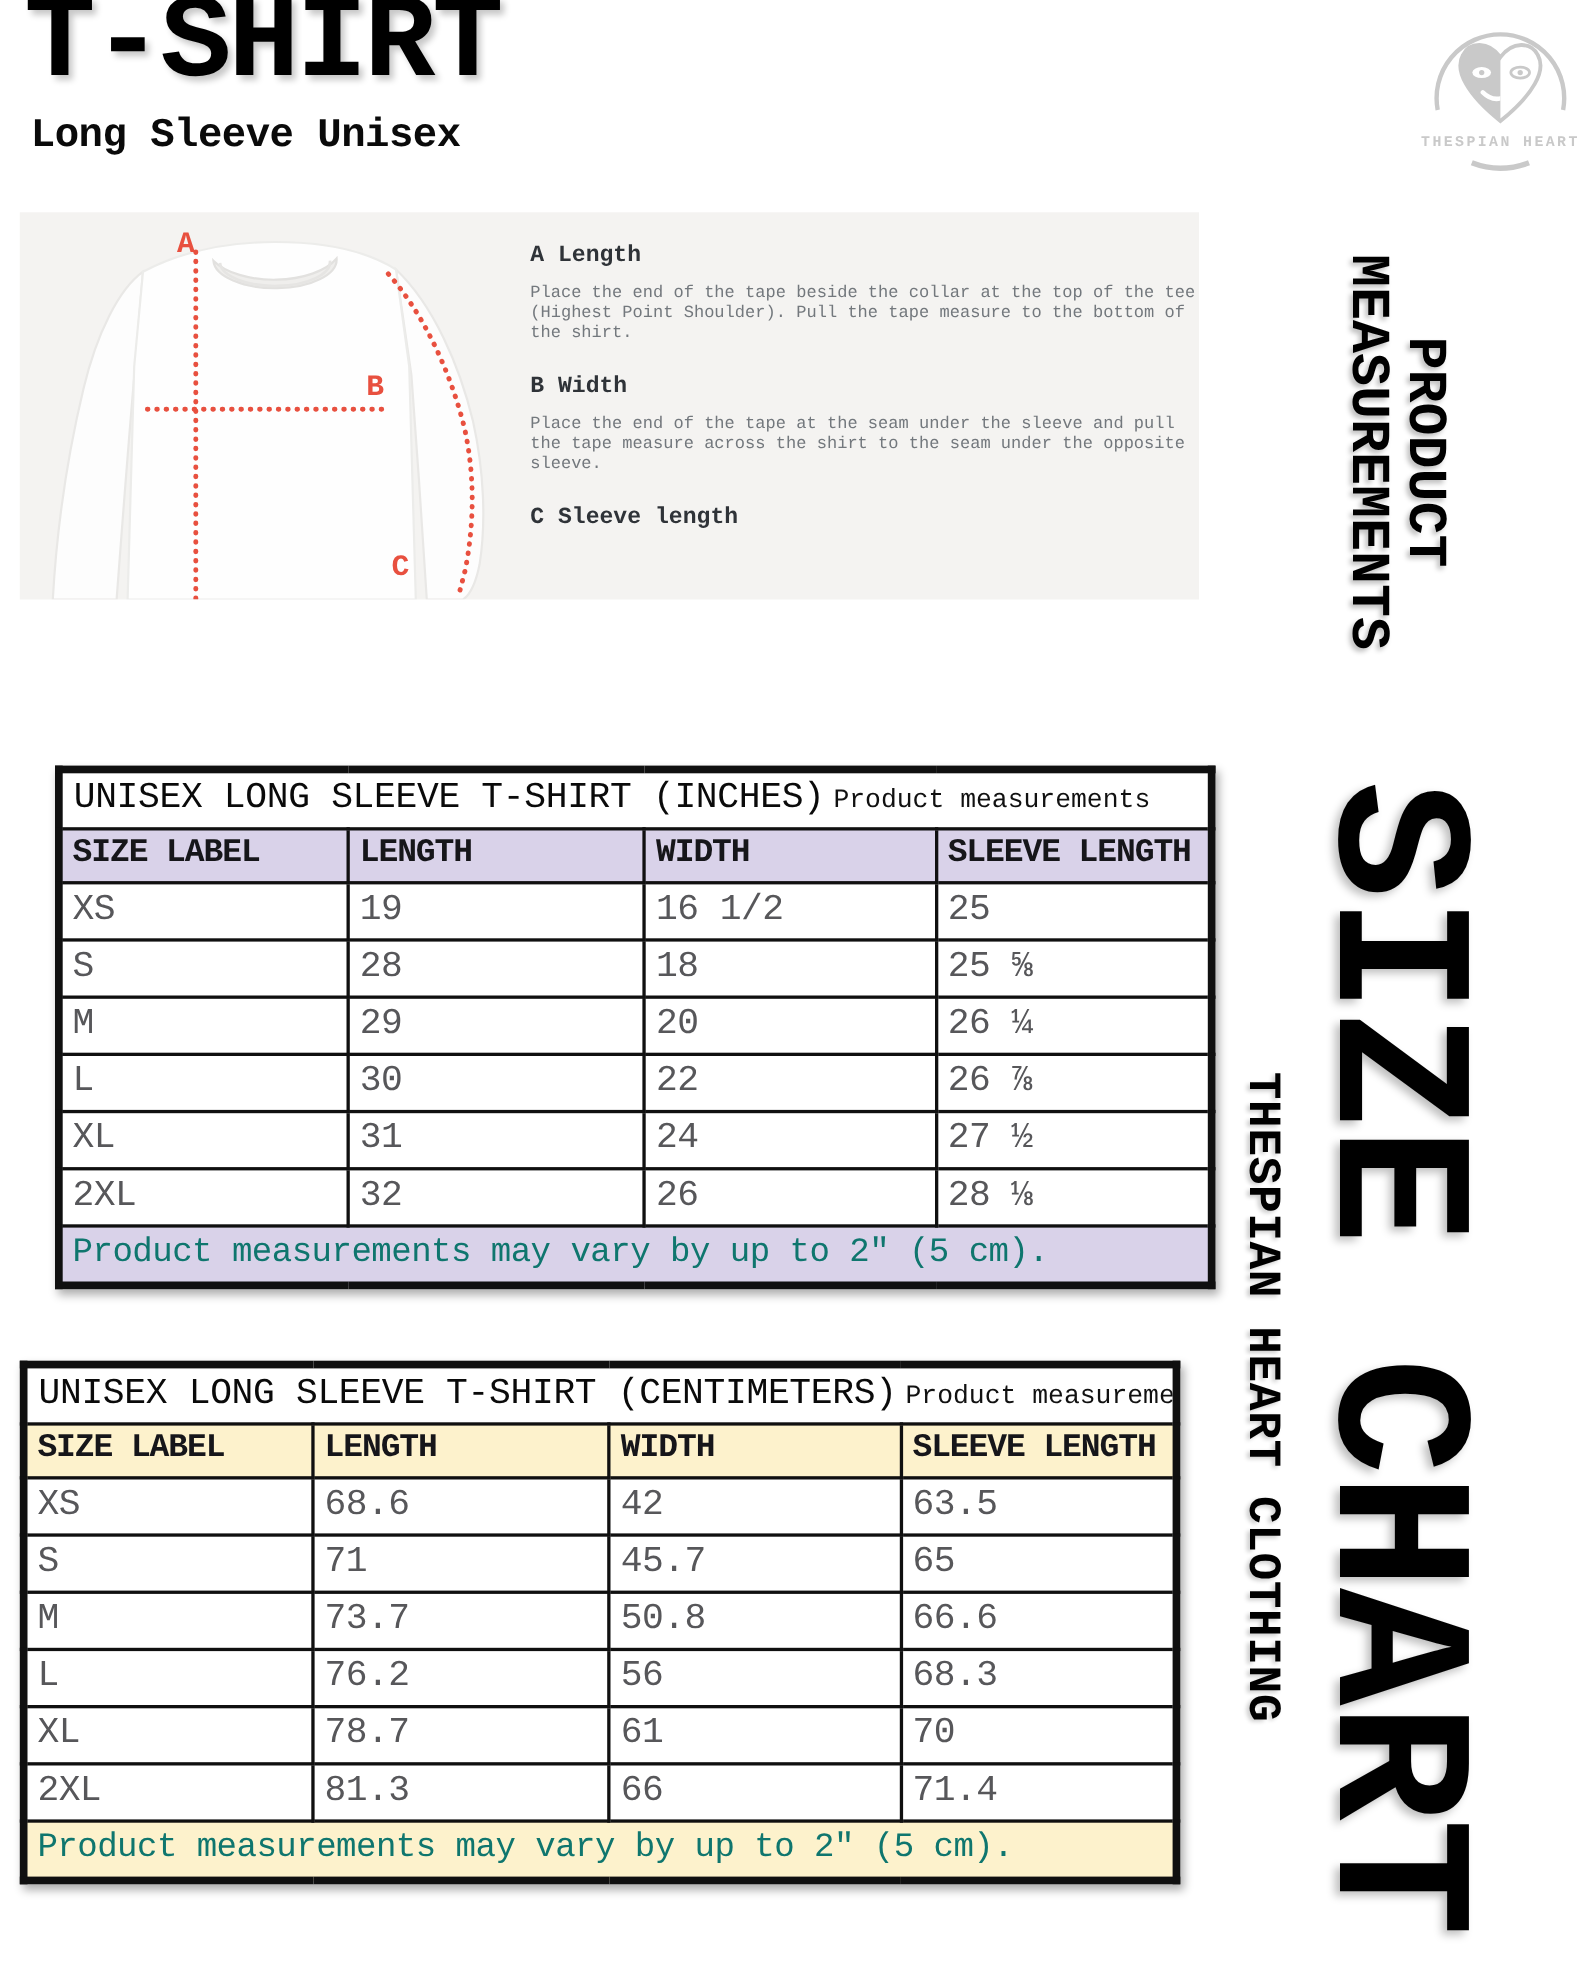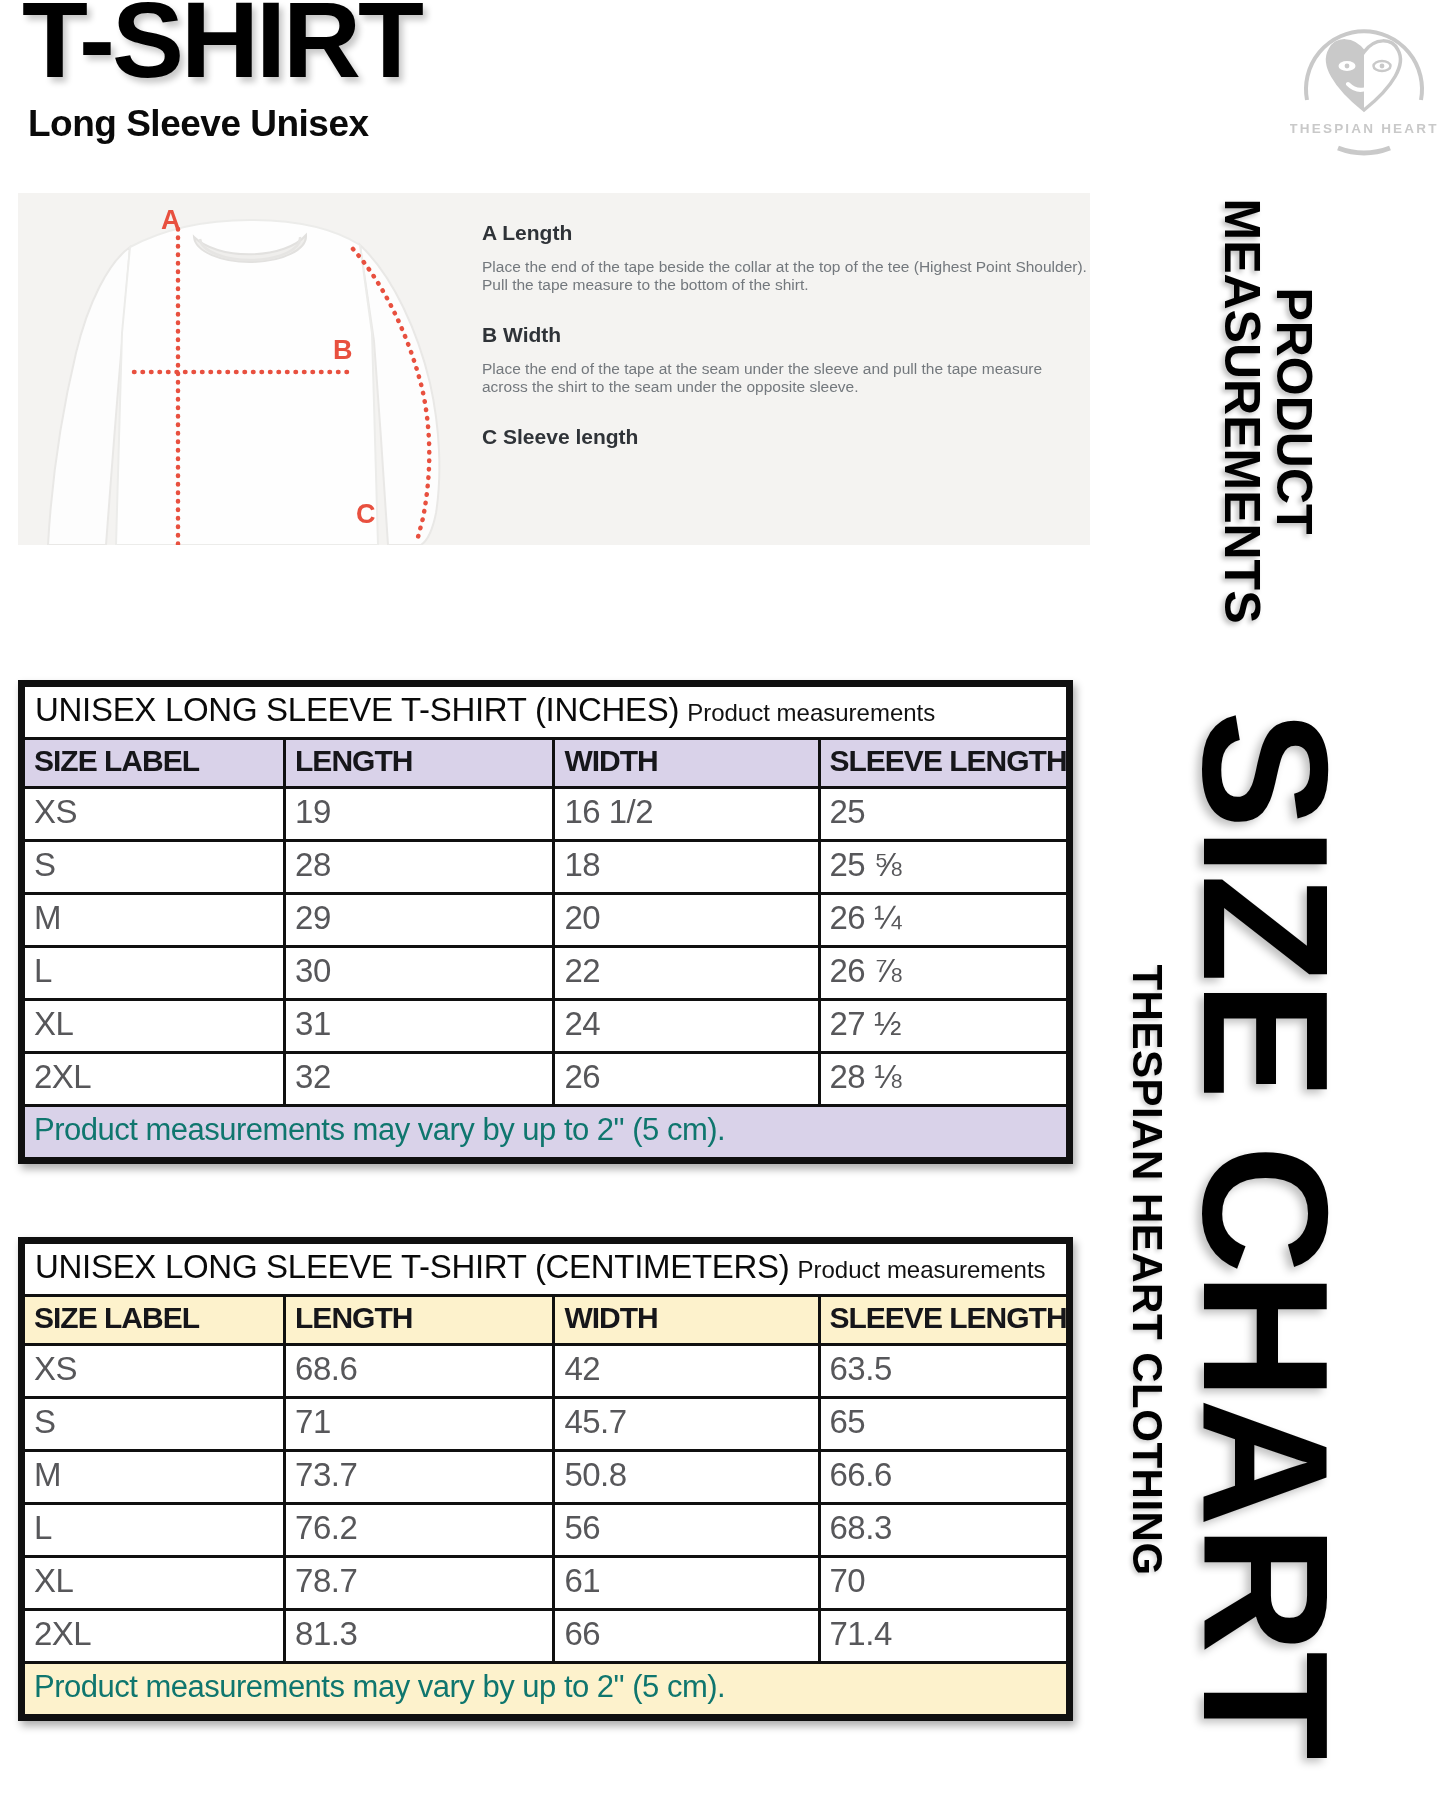"T-SHIRT" .page { font-family: Liberation Sans, sans-serif -> Liberation Mono, monospace }
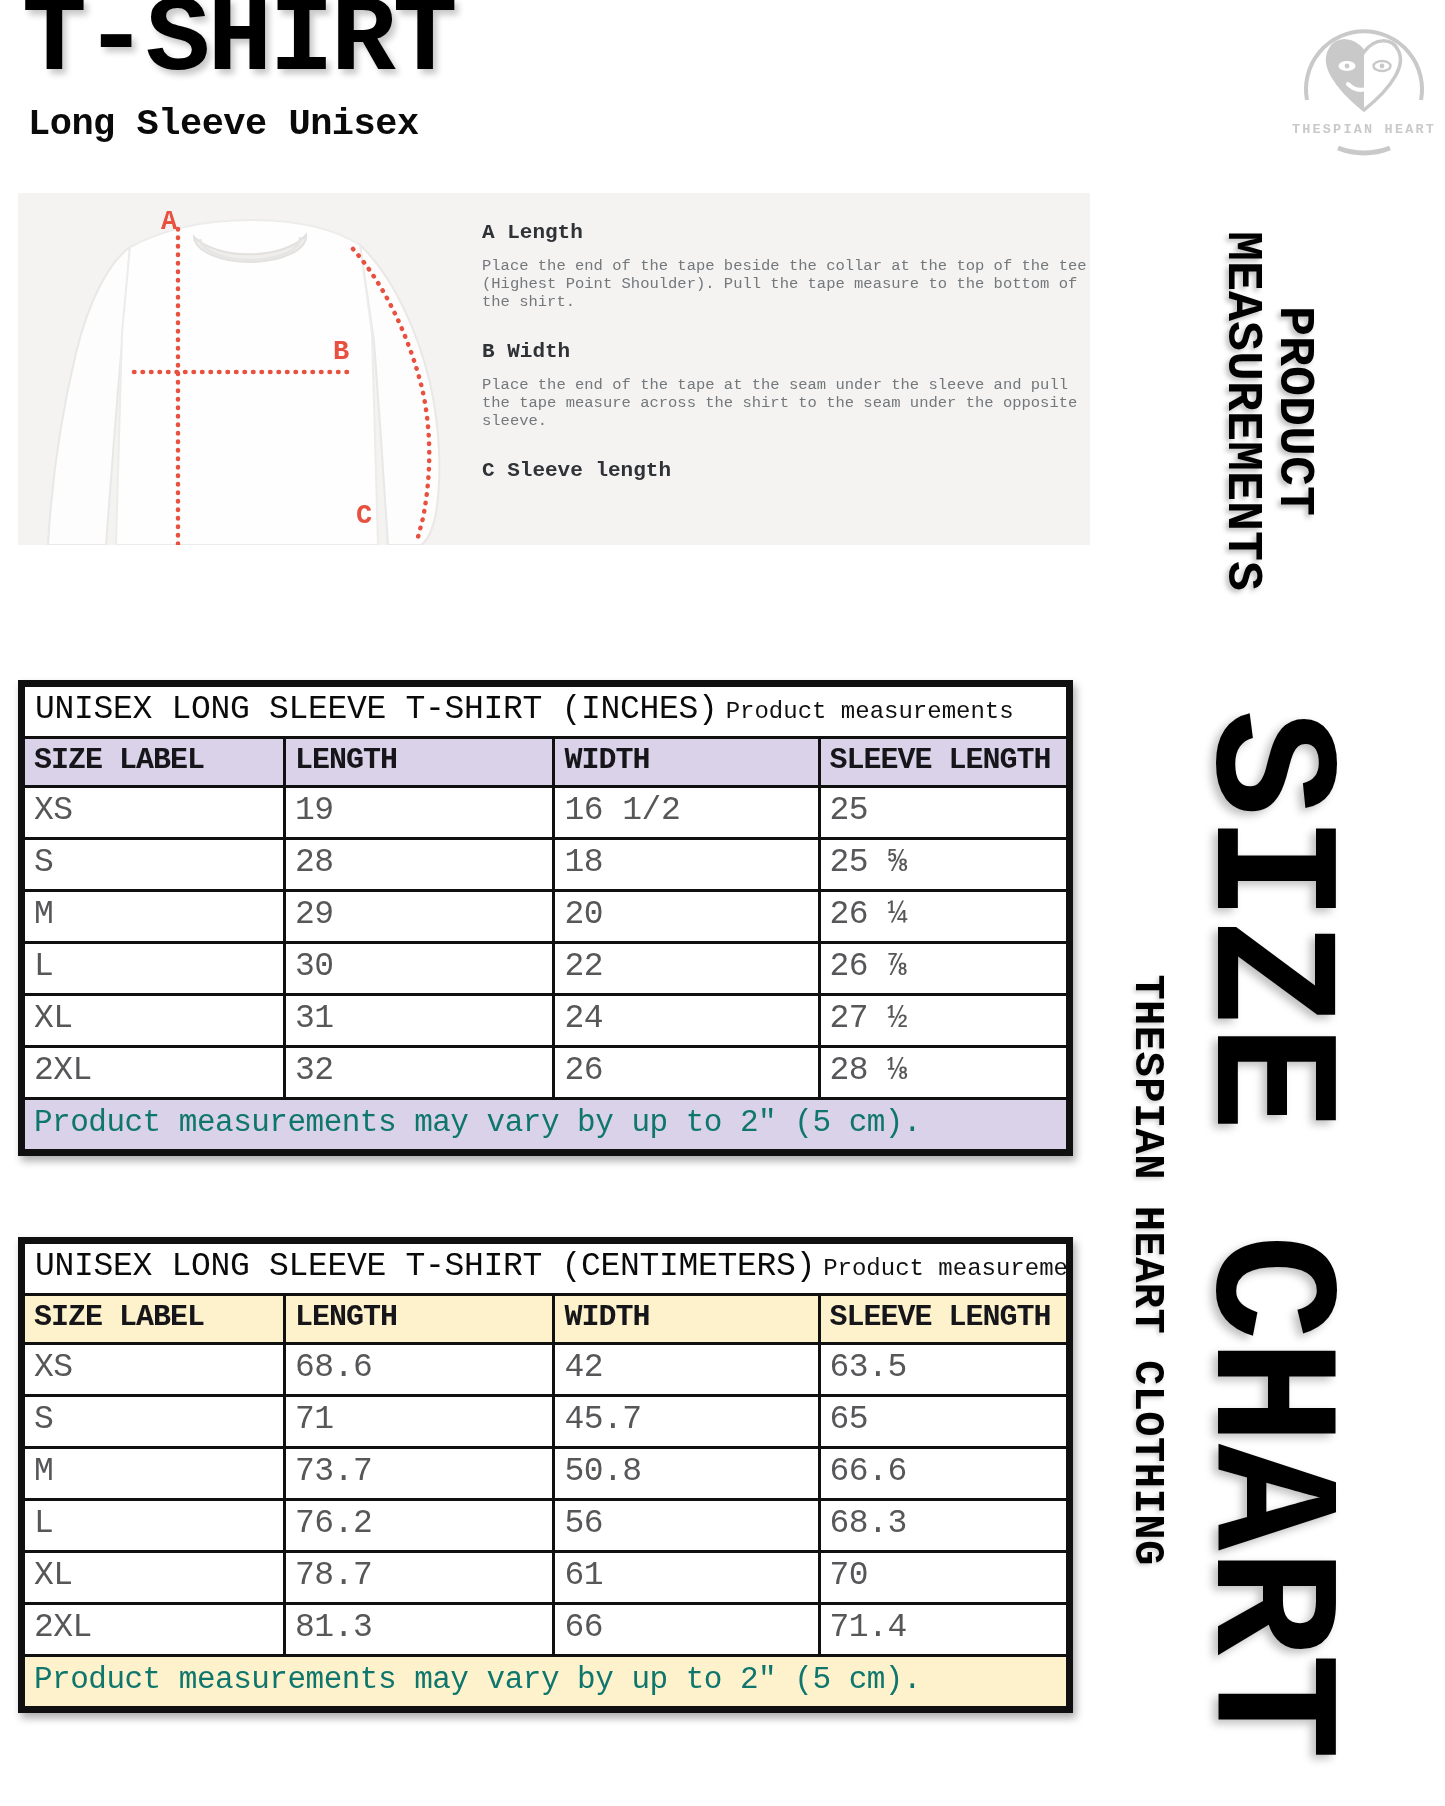"UNISEX LONG SLEEVE T-SHIRT (INCHES)" .t-inches { margin-left: none -> 32px; top: 680px -> 696px }
